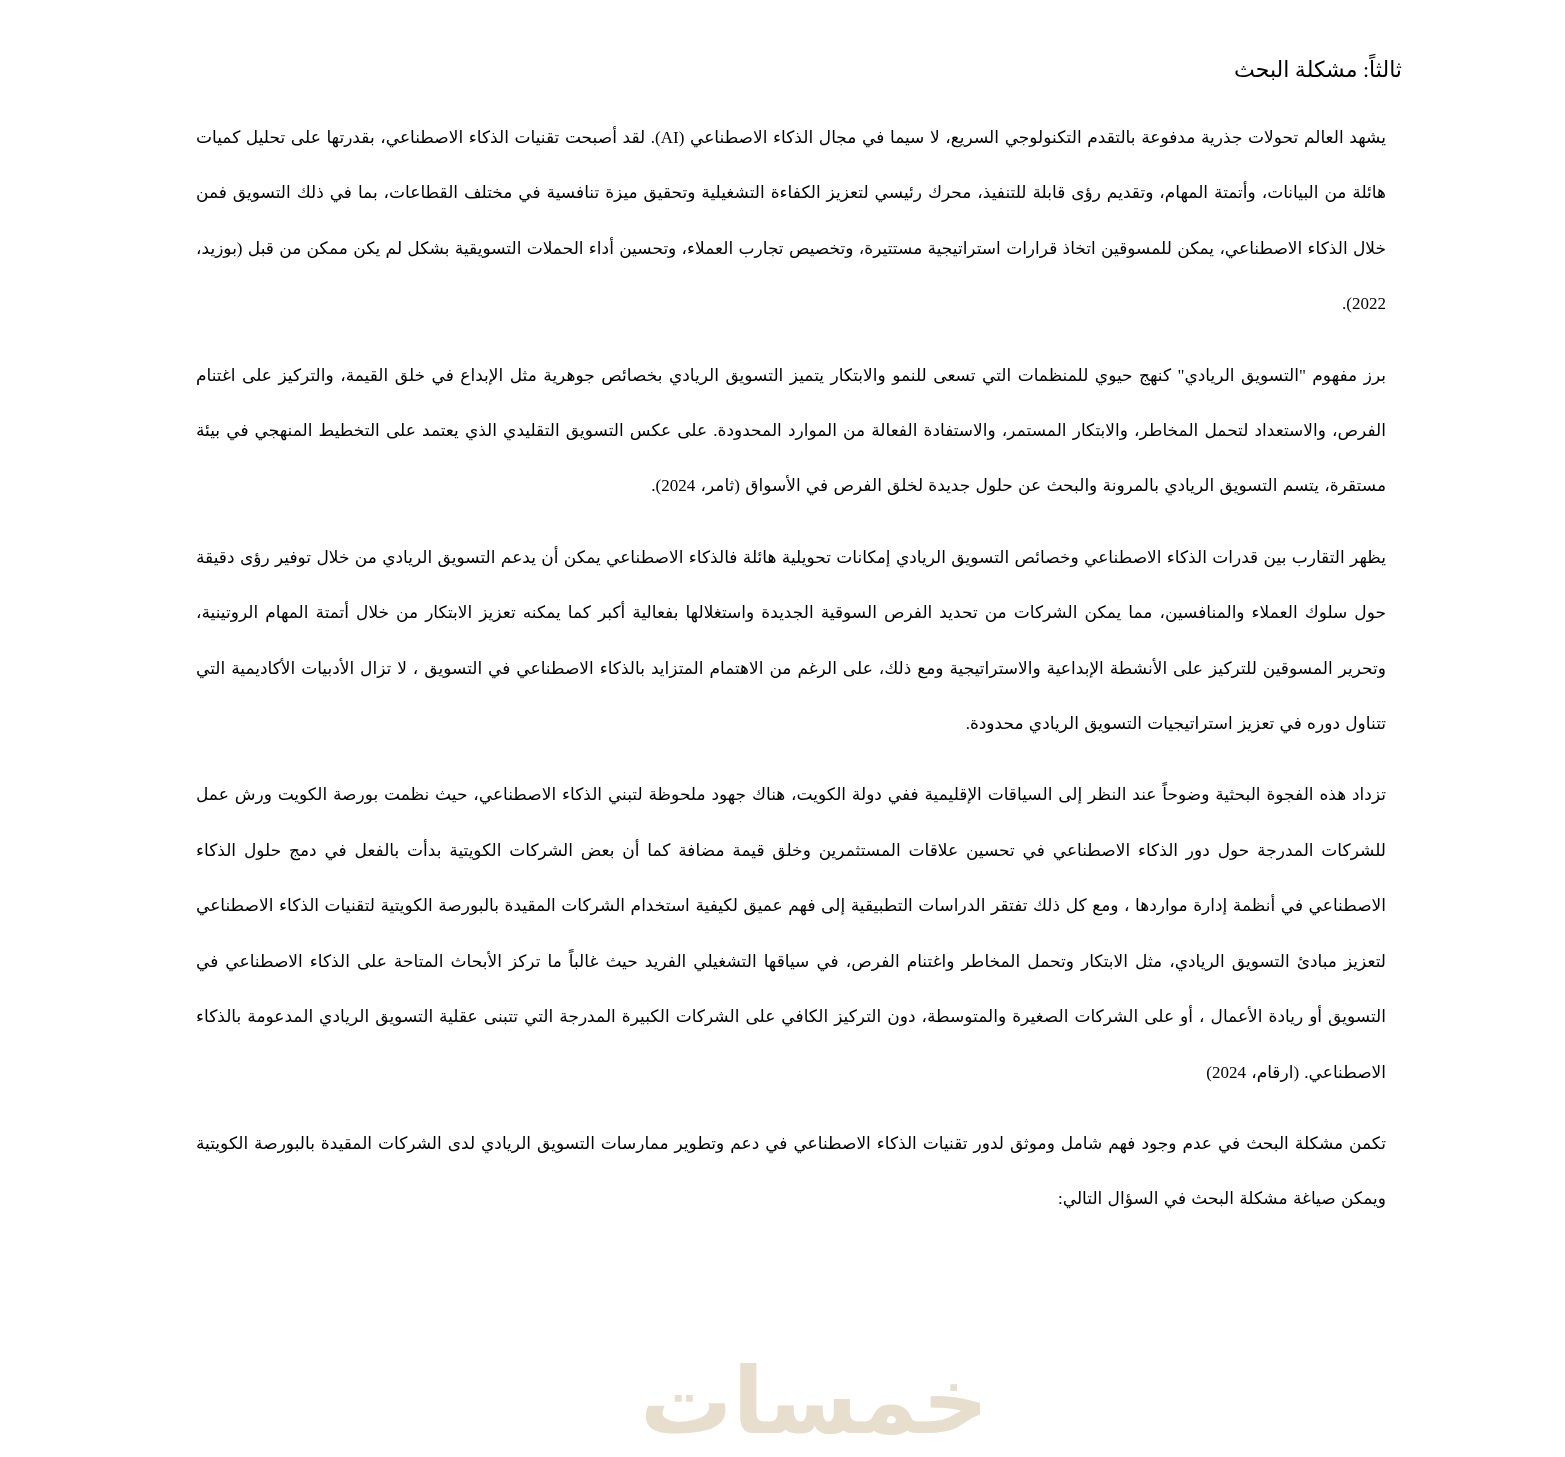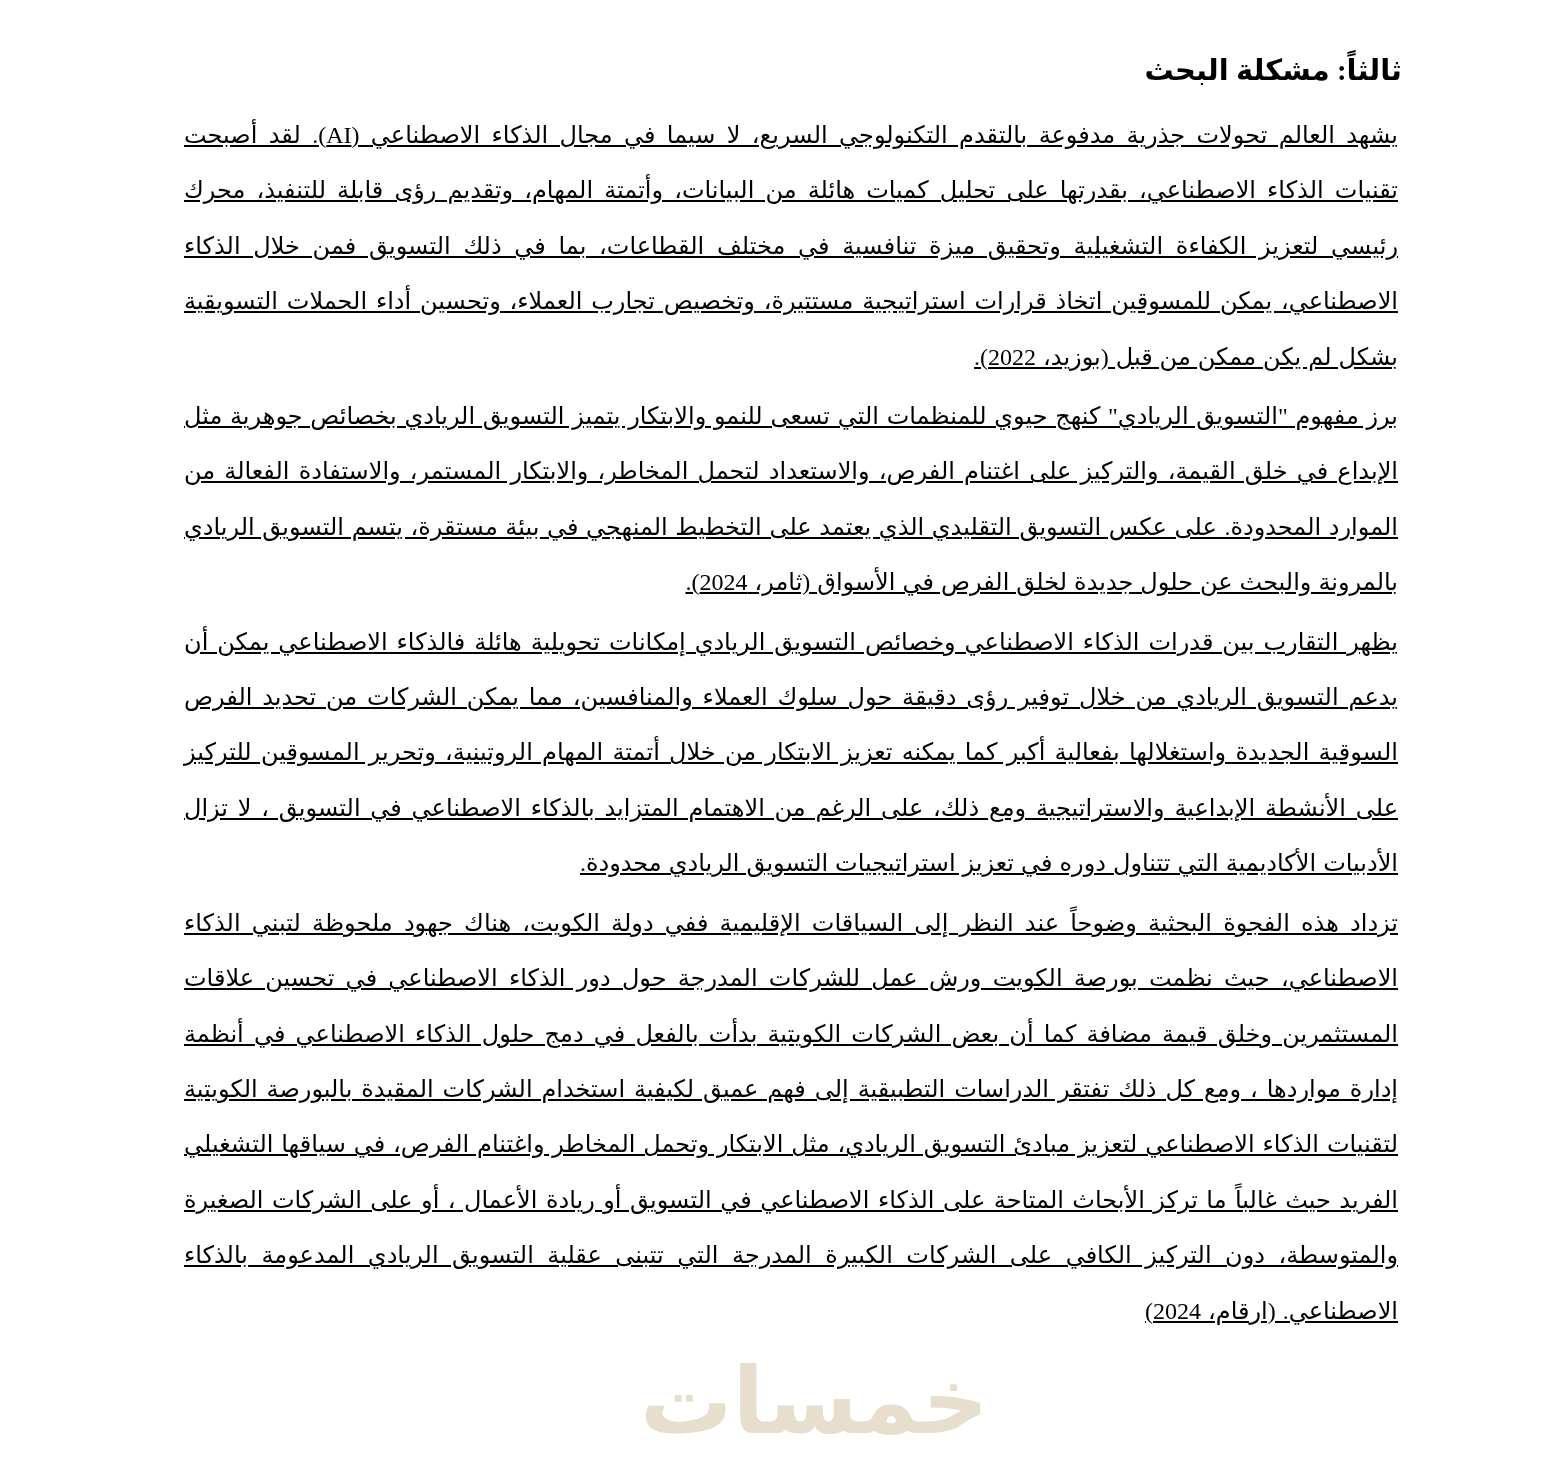"ثالثاً: مشكلة البحث" .doc-title { font-size: 29px -> 22px; font-weight: bold -> normal }
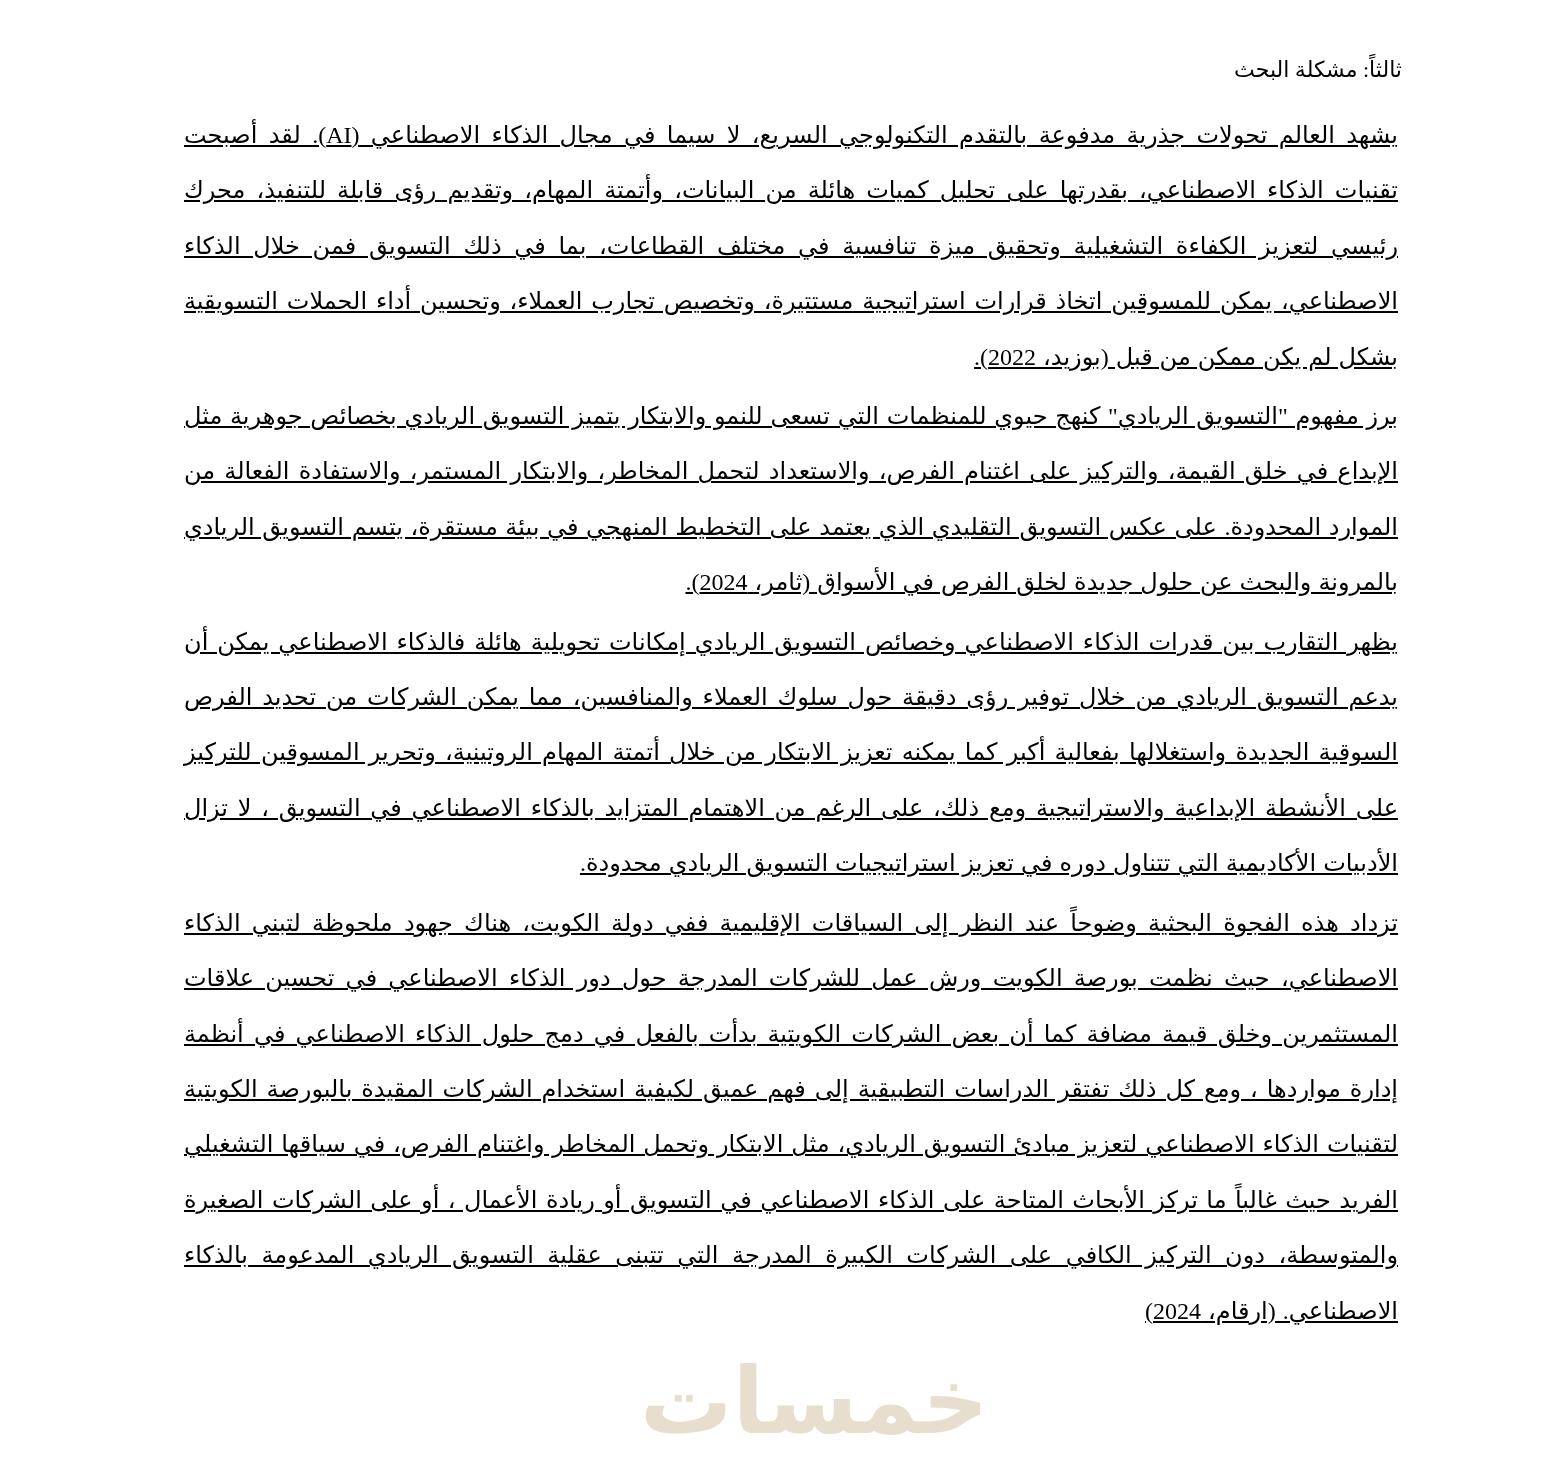"يشهد العالم تحولات جذرية مدفوعة" .doc-paragraph { font-size: 24px -> 17px; margin: 4px -> 16px; text-decoration: underline -> none }
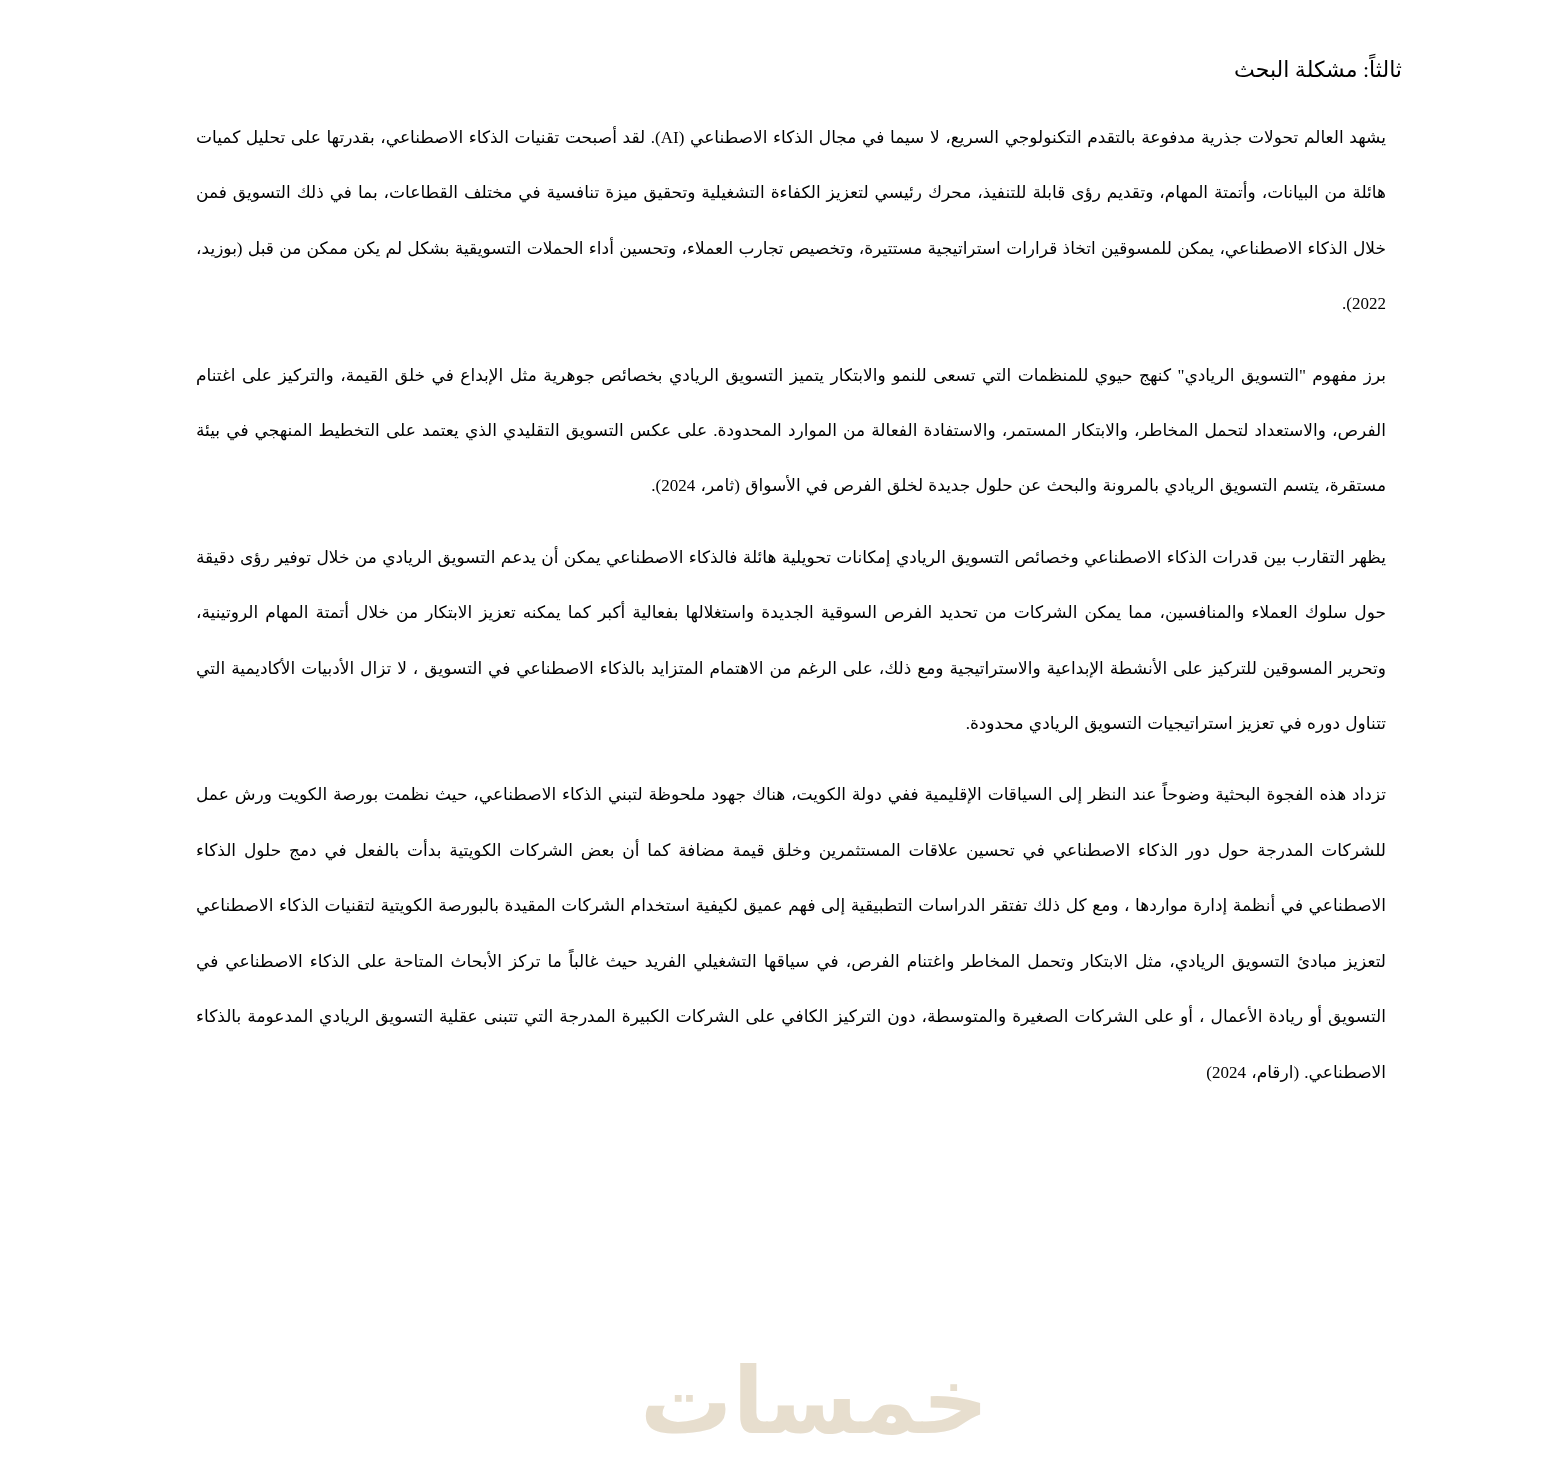"تكمن مشكلة البحث في عدم" p.doc-paragraph { html: none -> <p>تكمن مشكلة البحث في عدم وجود فهم شامل وموثق لدور تقنيات الذكاء الاصطناعي في دعم وتطوير ممارسات التسويق الريادي لدى الشركات المقيدة بالبورصة الكويتية ويمكن صياغة مشكلة البحث في السؤال التالي:</p> }
